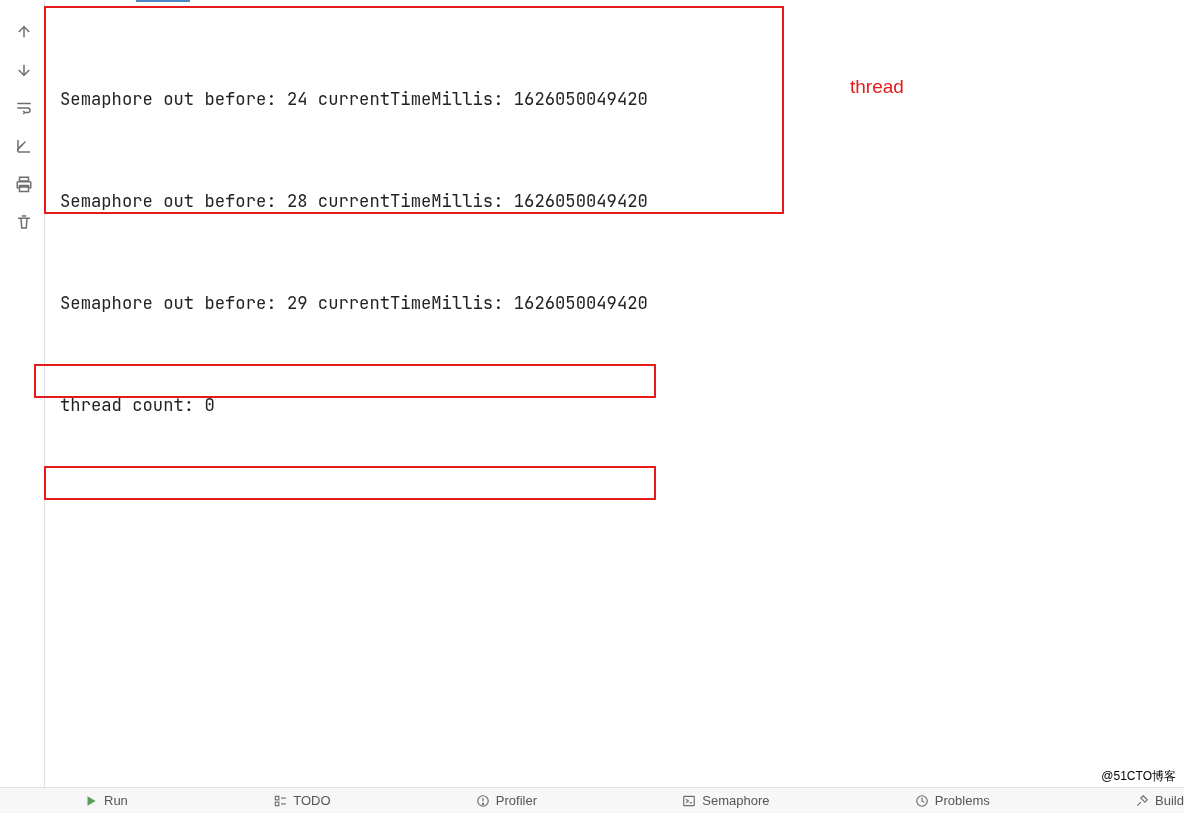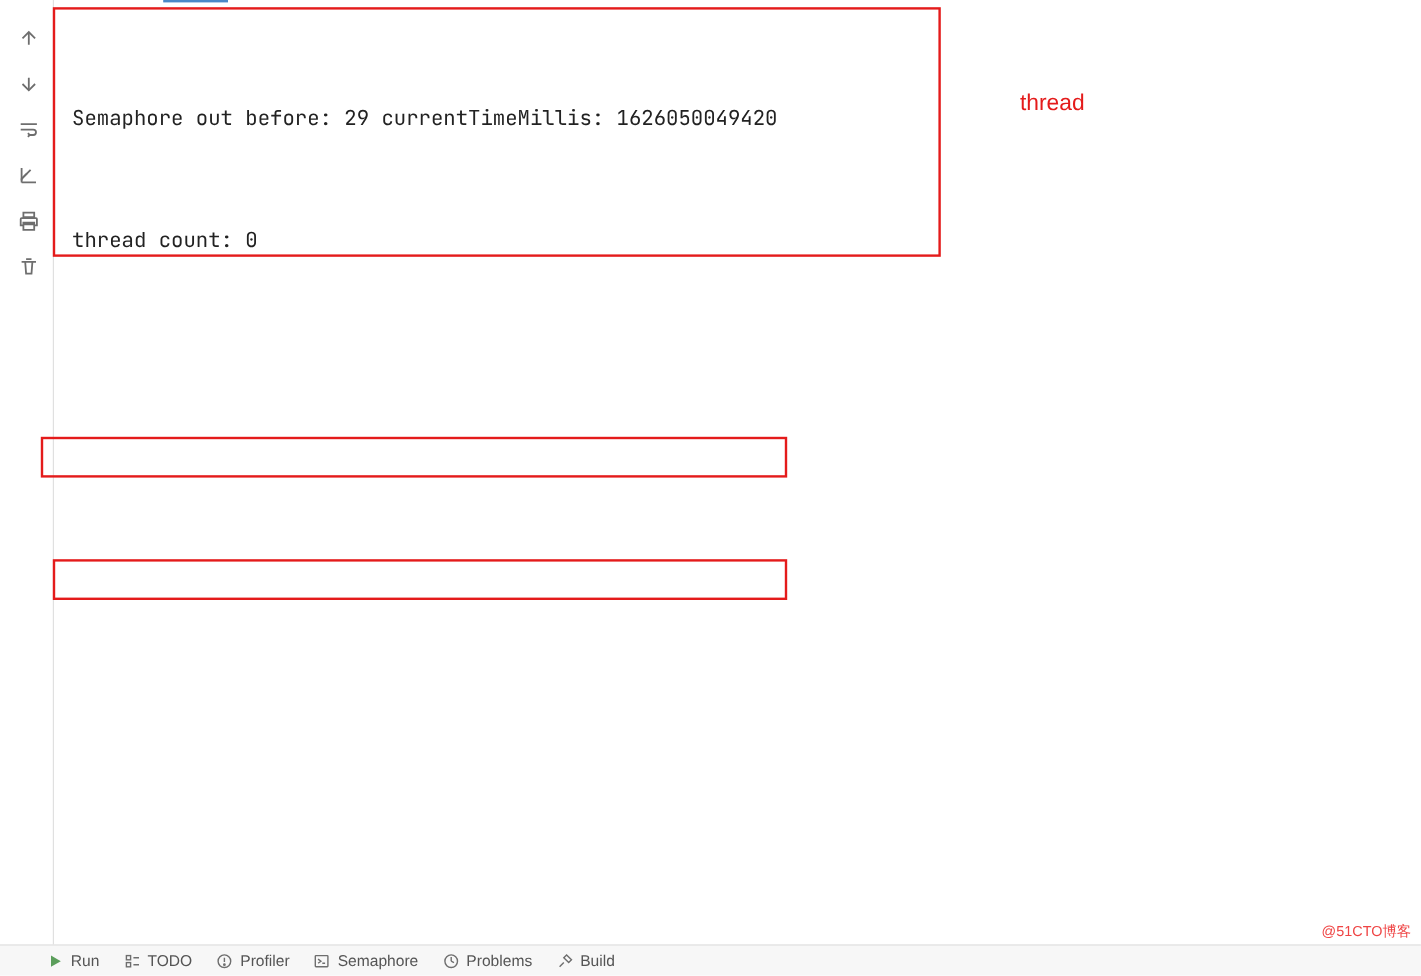"Semaphore out before: 24" div.line { html: none -> <div>Semaphore out before: 24 currentTimeMillis: 1626050049420</div> }
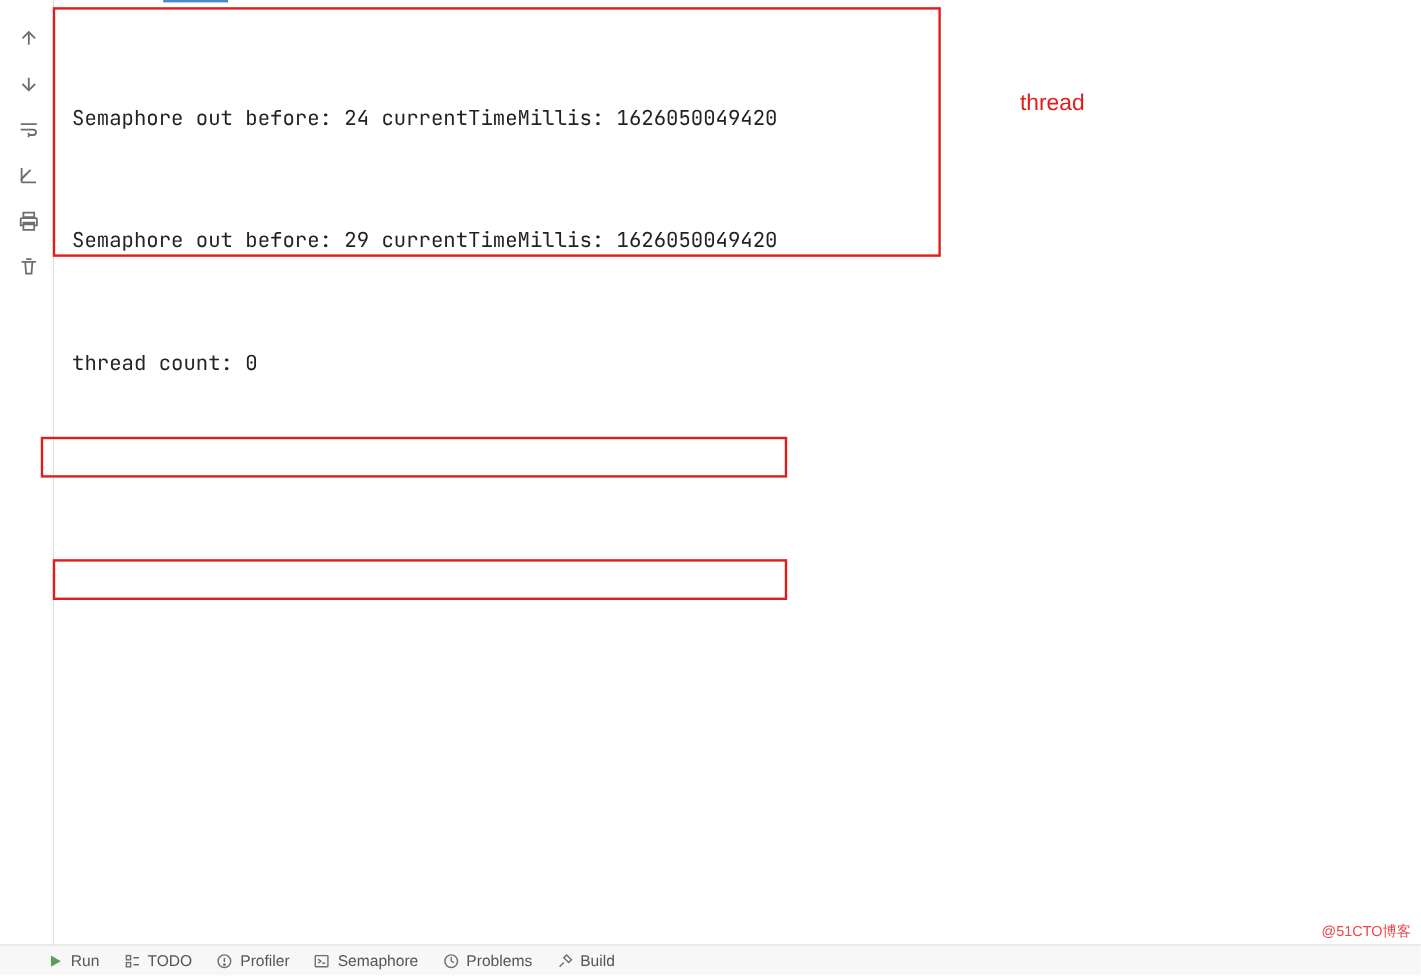"Semaphore out before: 28" div.line { html: none -> <div>Semaphore out before: 28 currentTimeMillis: 1626050049420</div> }
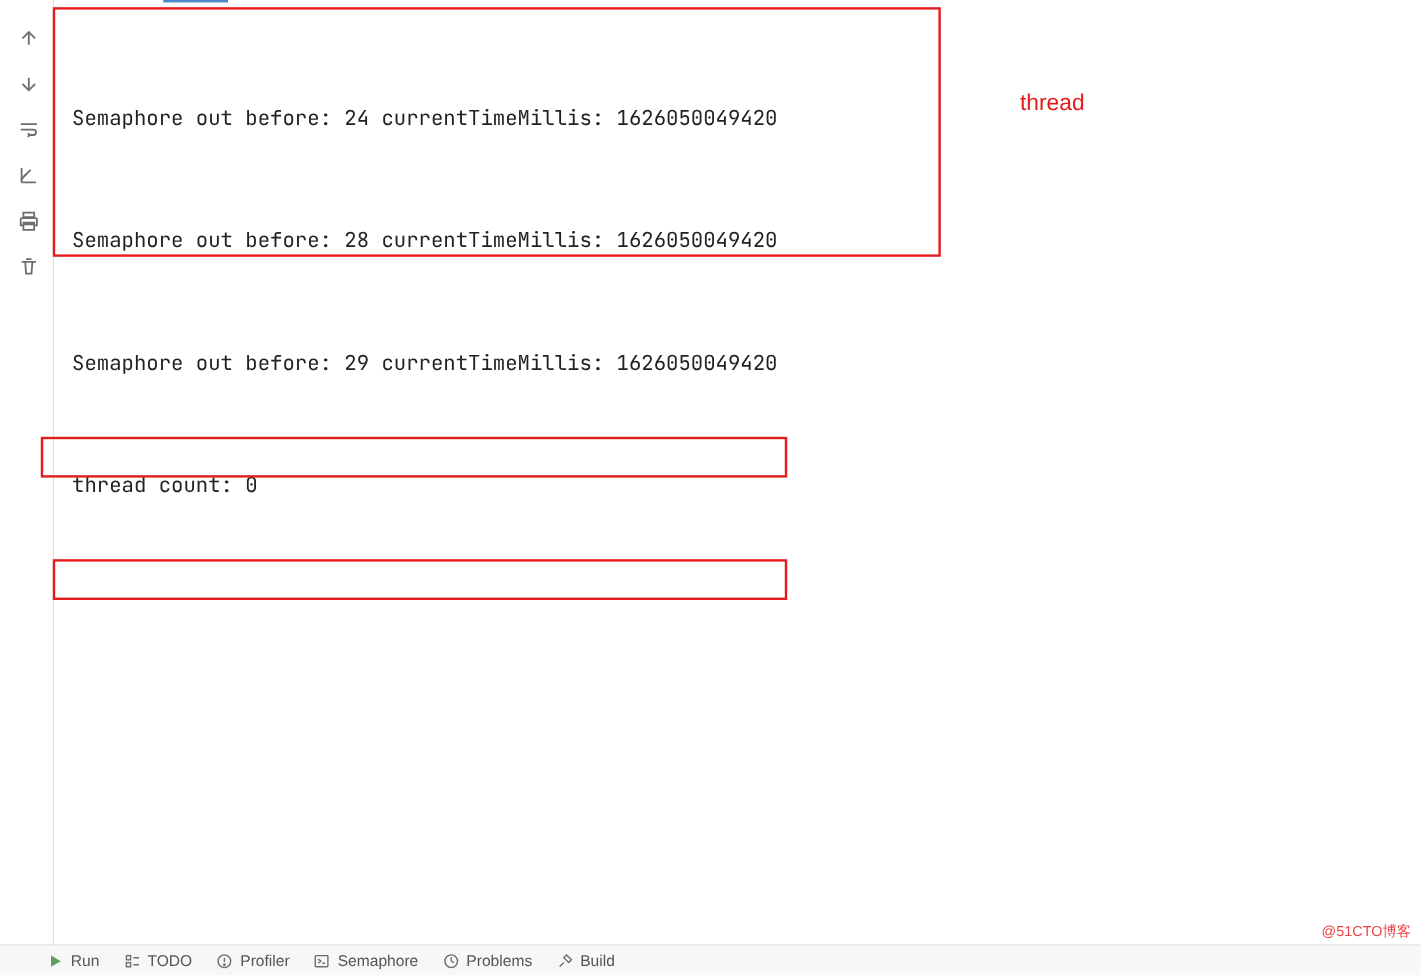"@51CTO博客" .watermark { color: #ef4444 -> #000000 }
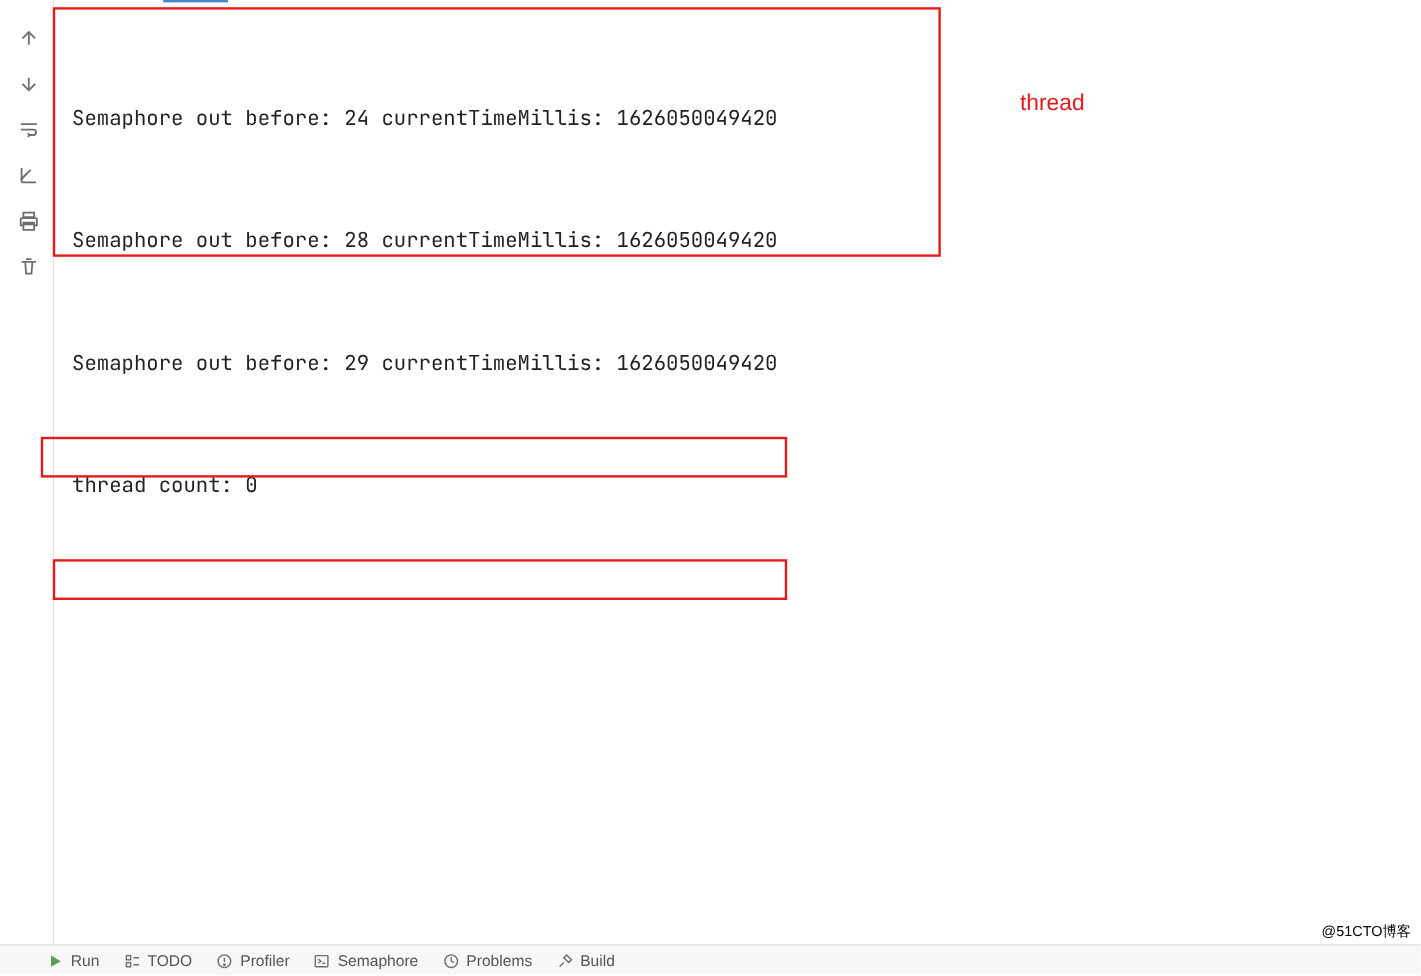"Run" .bottom-bar { gap: 20px -> 44px; justify-content: none -> space-between; padding-left: 39px -> 84px }
